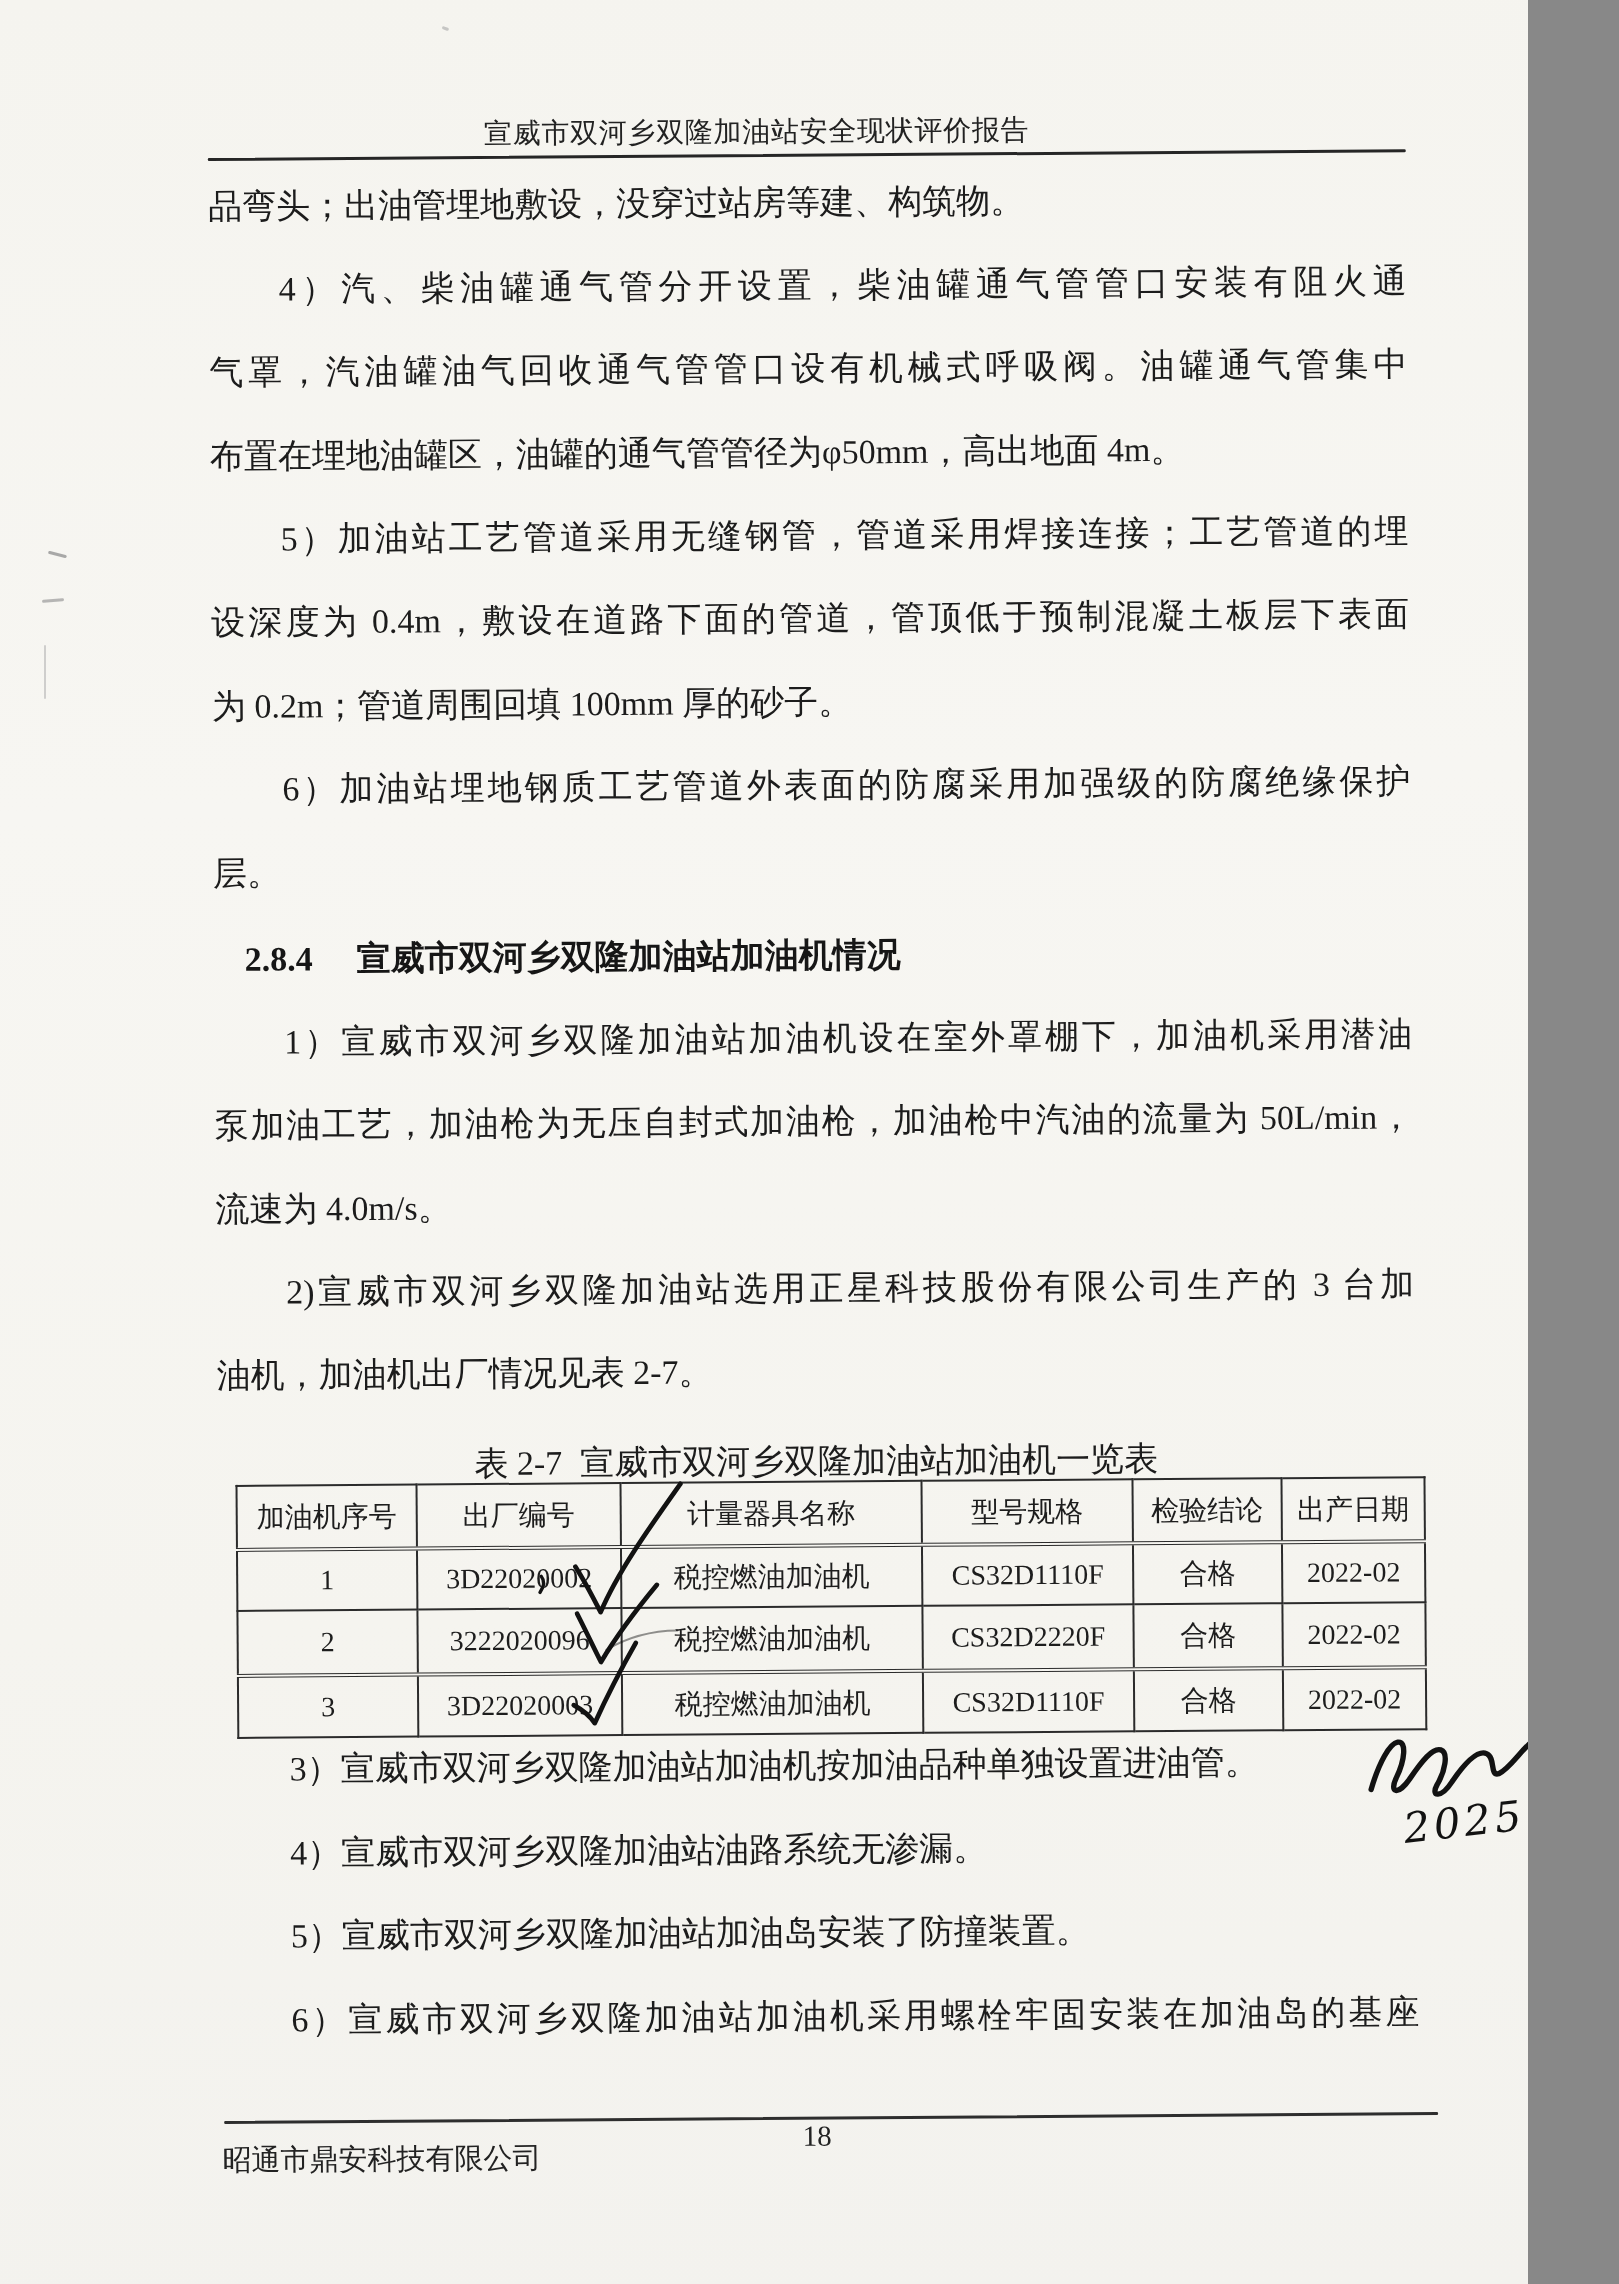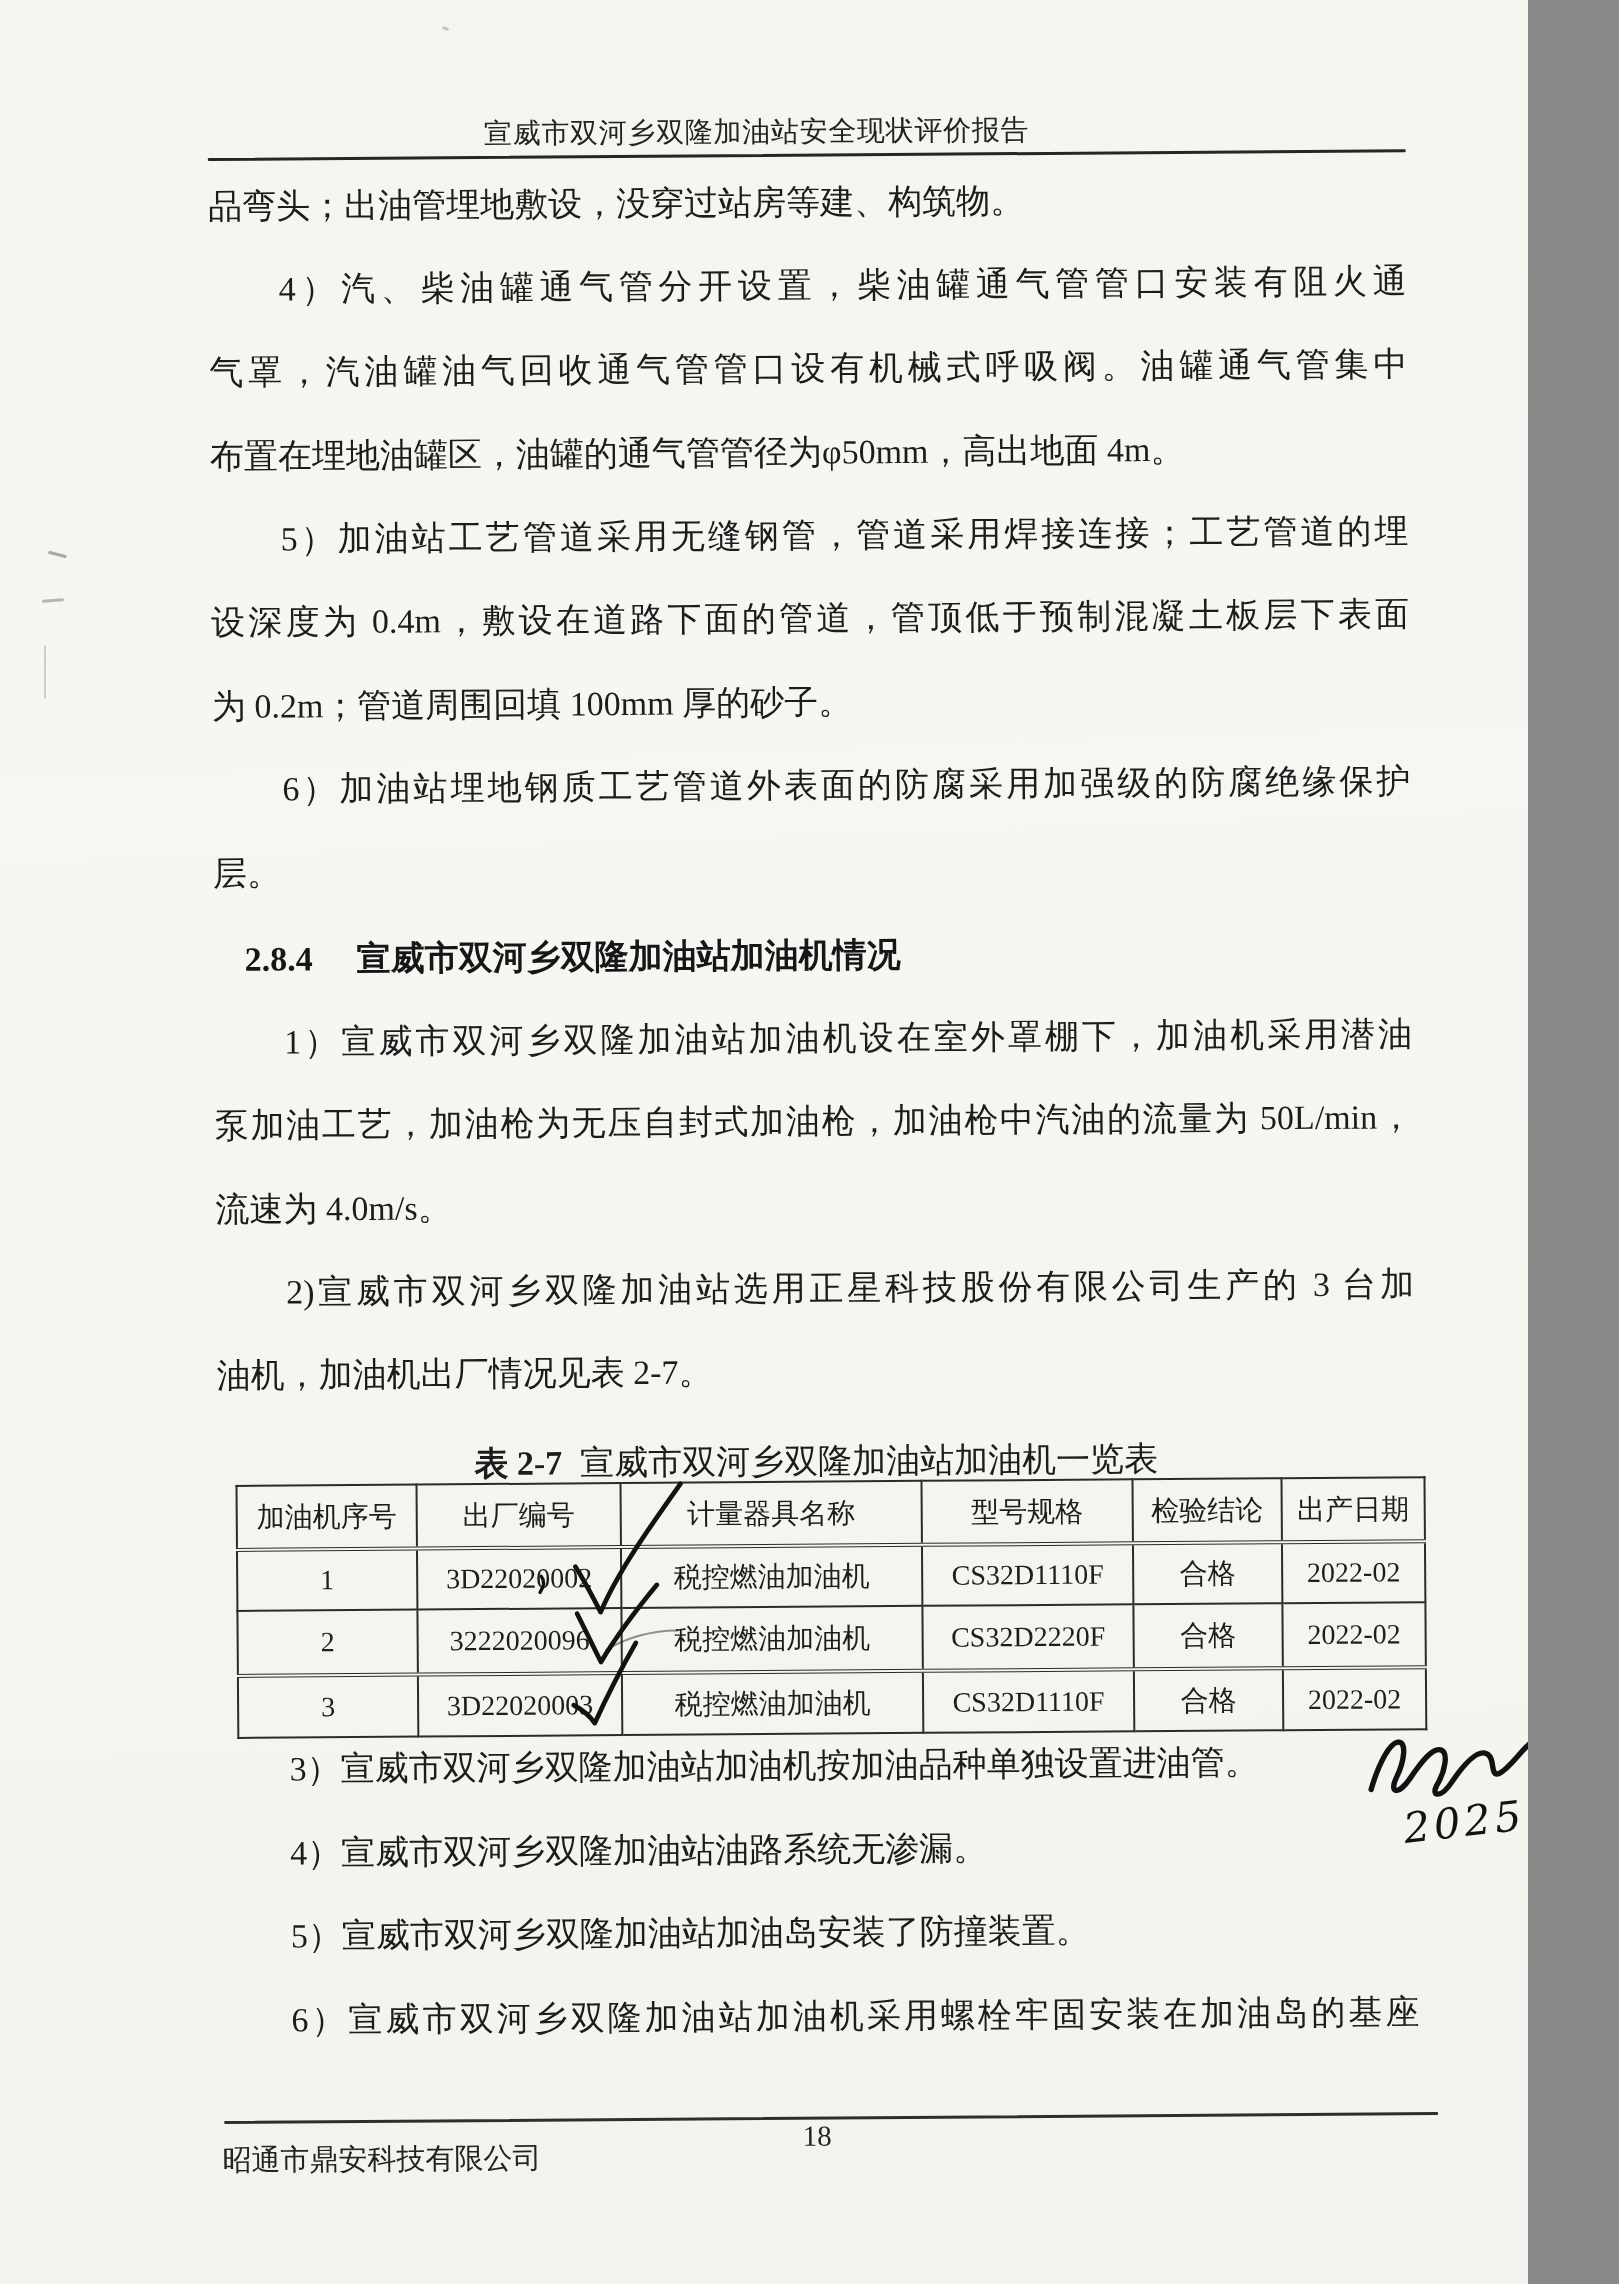"表 2-7" .tbl-caption .cap-label { font-weight: bold -> none }
